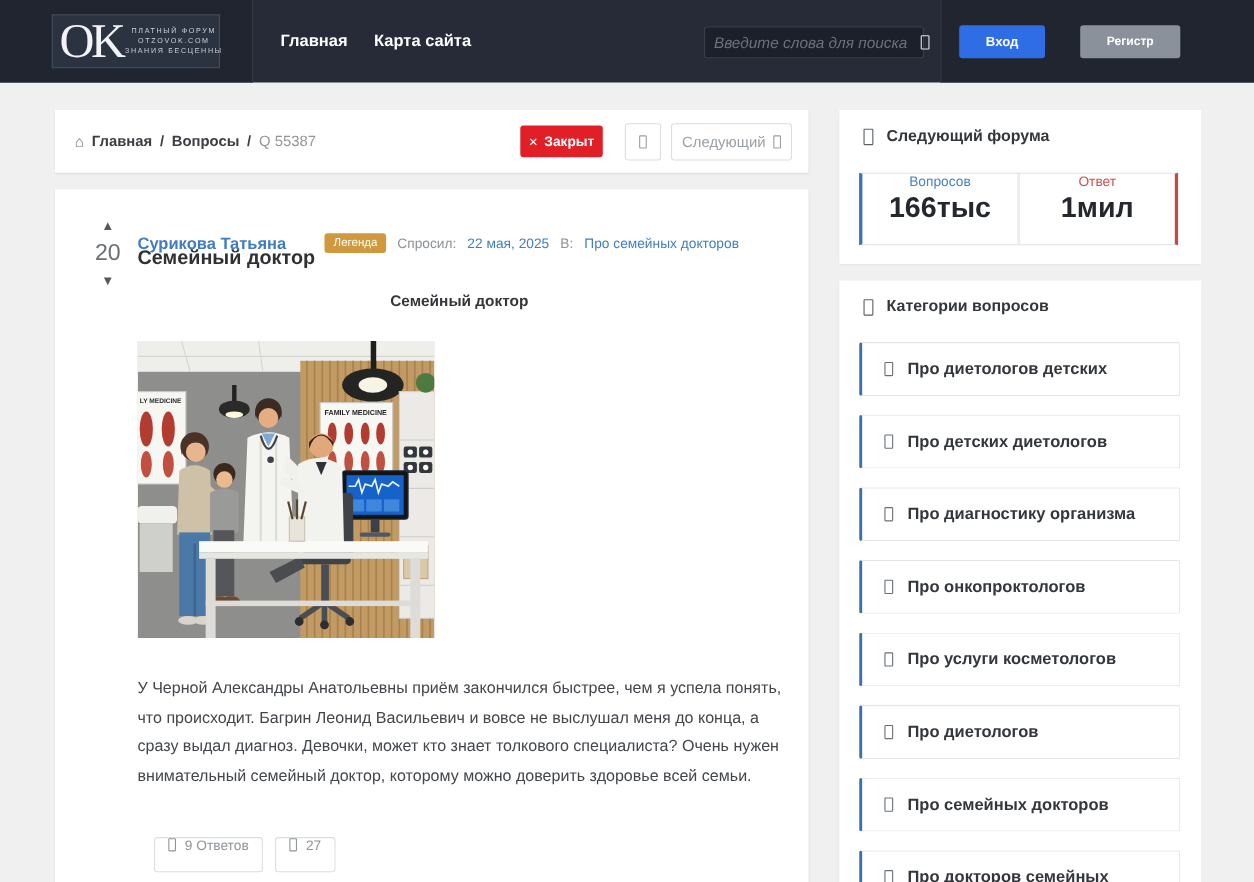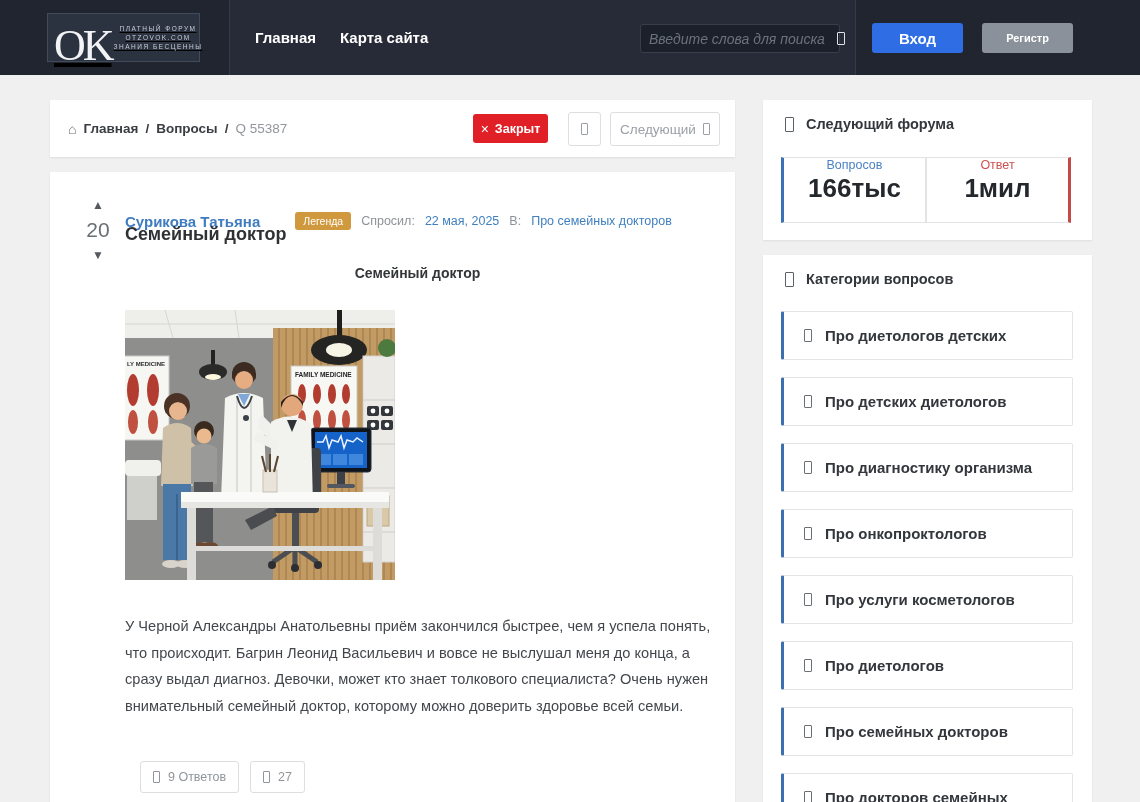"OK" .logo { align-items: flex-start -> center; padding: 10px 6px -> 0 6px; text-decoration: underline -> none }
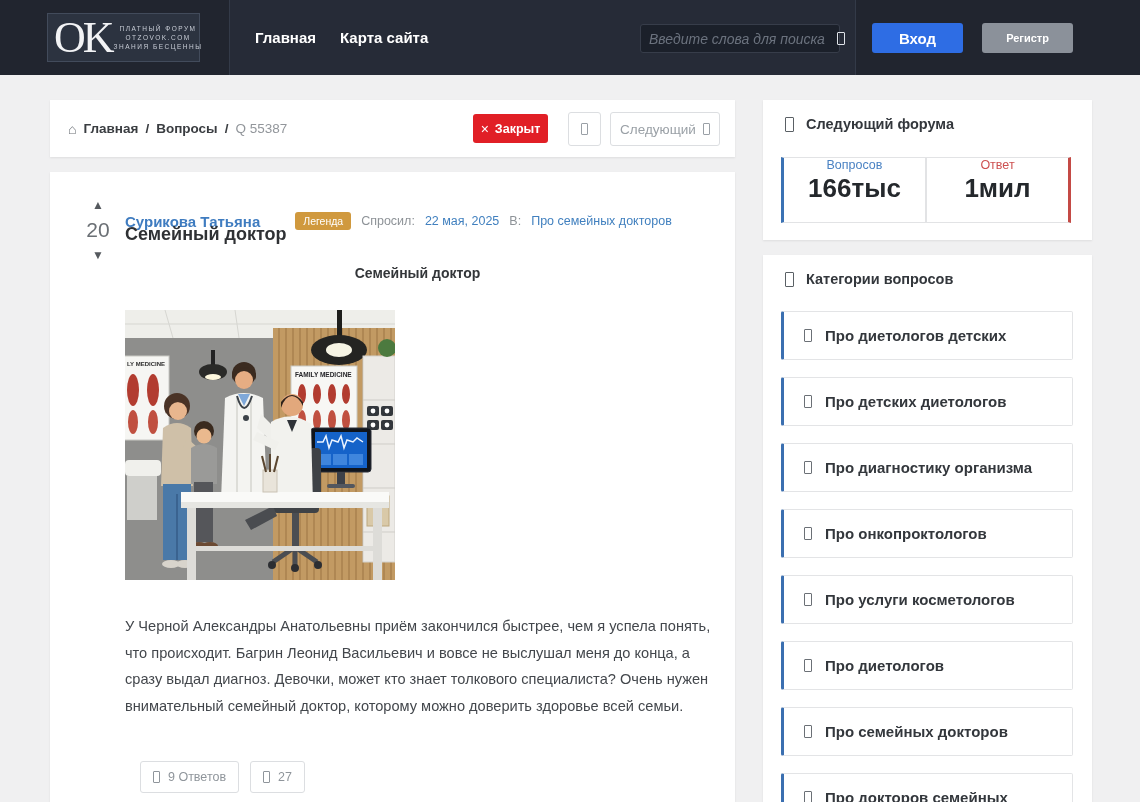"Вход" .btn-login { font-size: 15px -> 12px; width: 91px -> 78px }
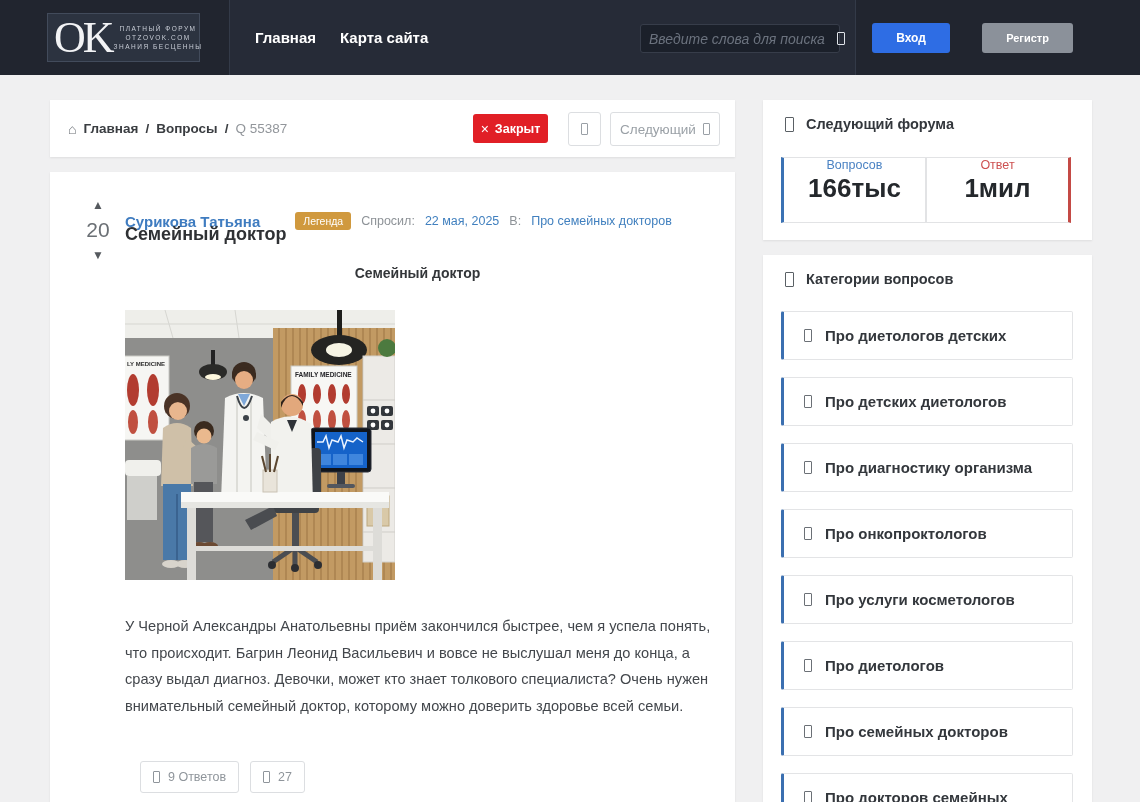"9 Ответов" .chip { align-items: center -> flex-start }
